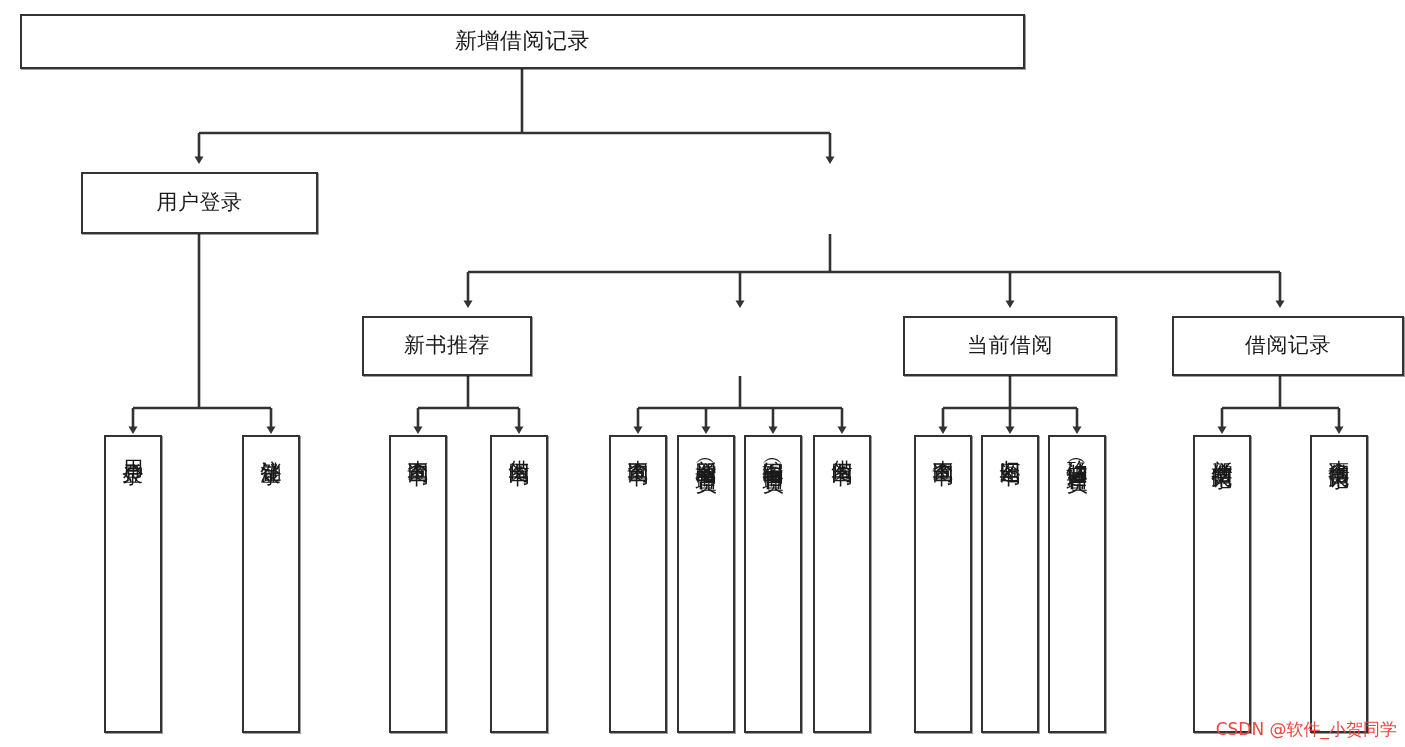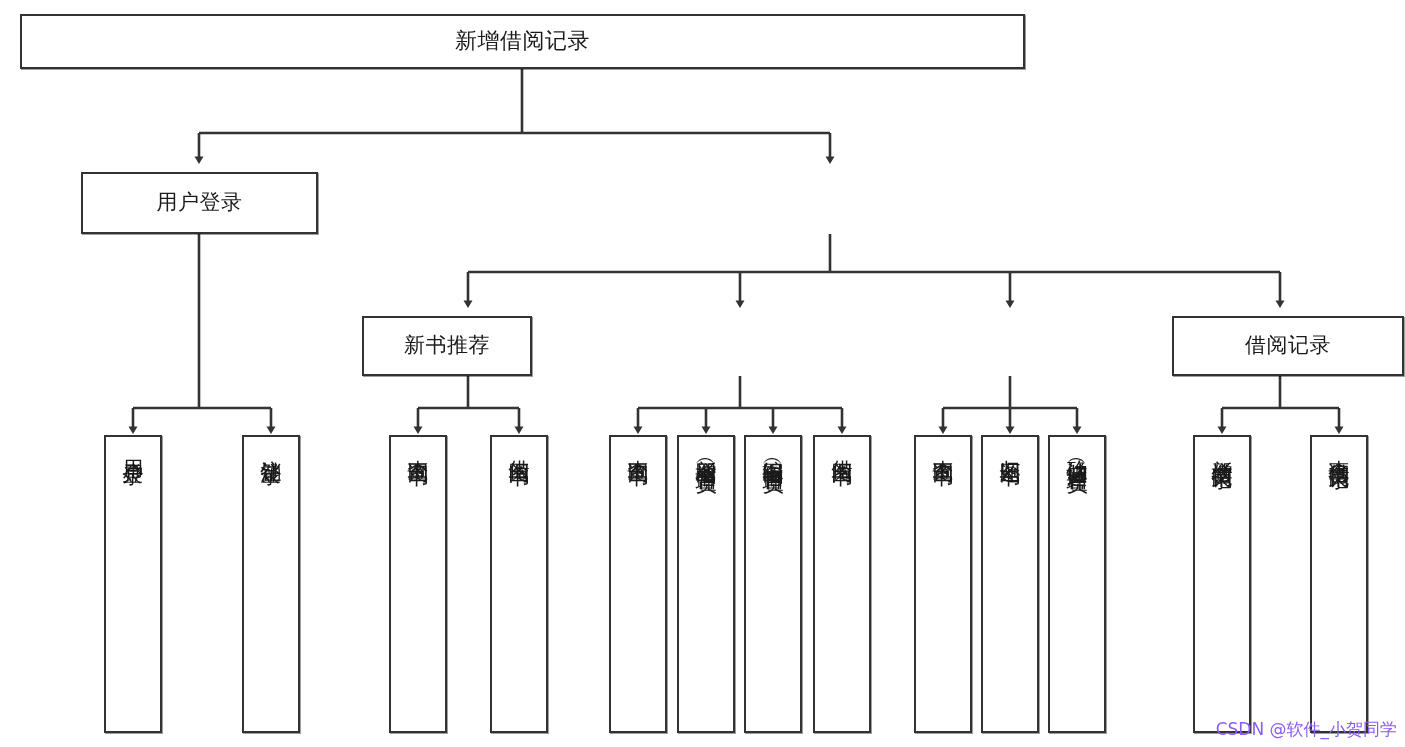"当前借阅" div.node { html: none -> <div> <span>当前借阅</span> </div> }
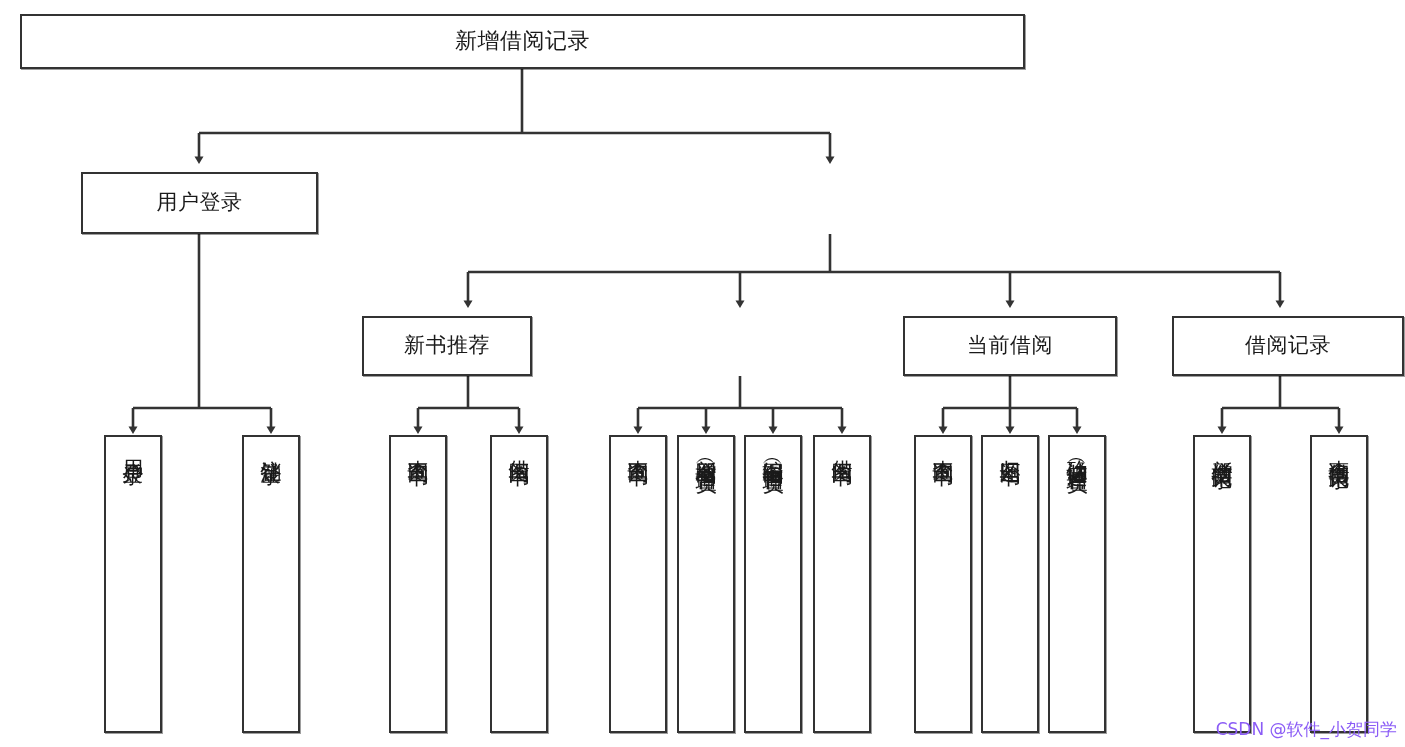"CSDN @软件_小贺同学" #watermark { color: #8b5cf6 -> #ef4444 }
